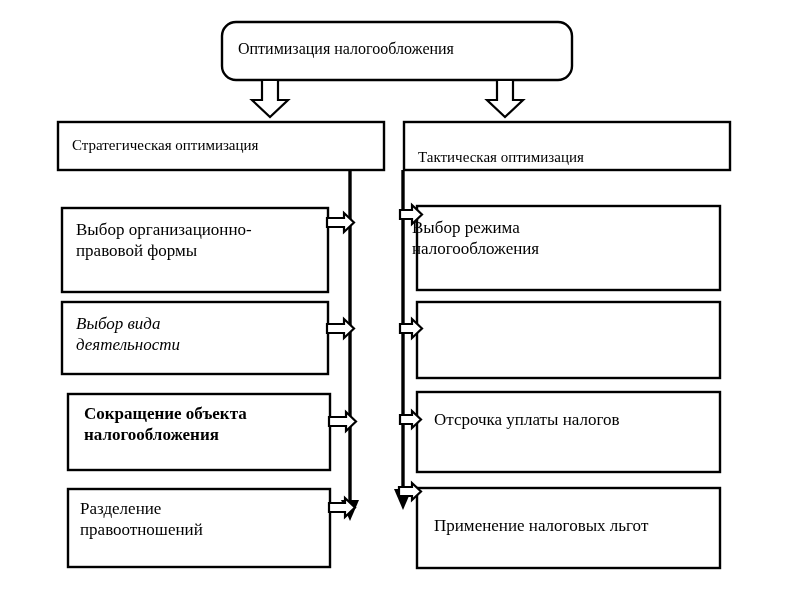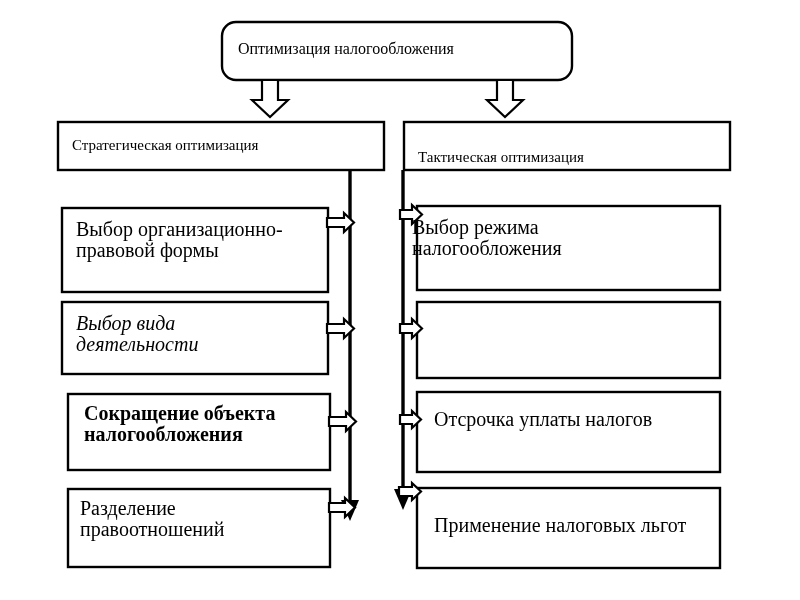"Выбор организационно-" .node-label { font-size: 20px -> 17px }
